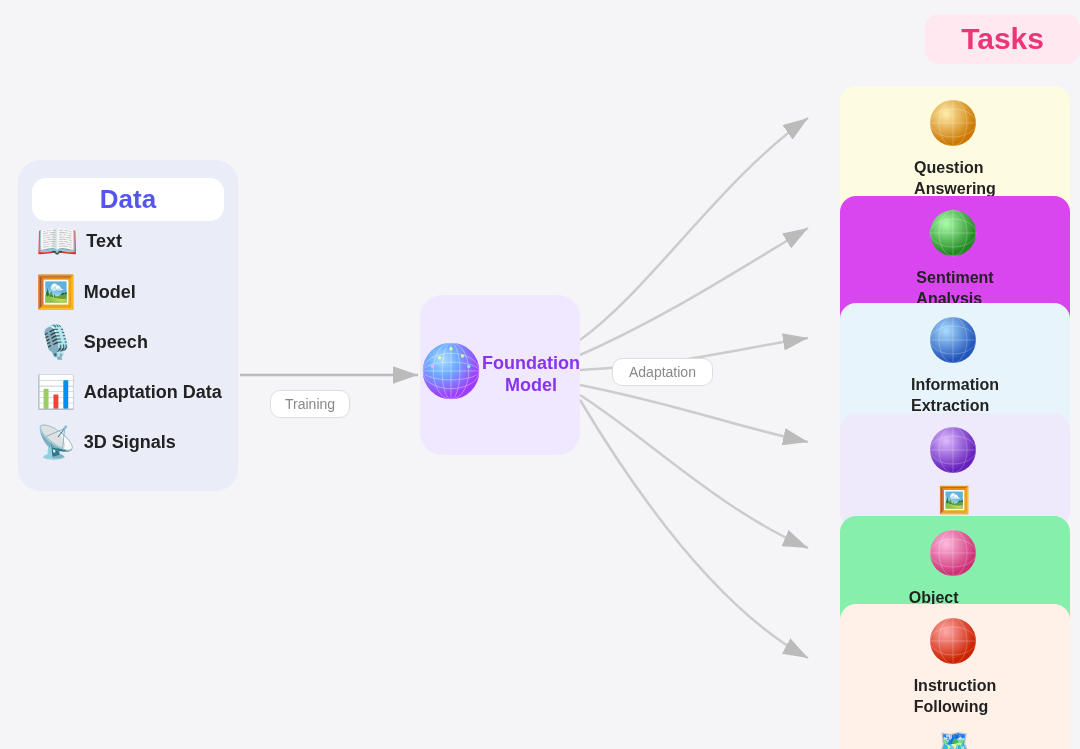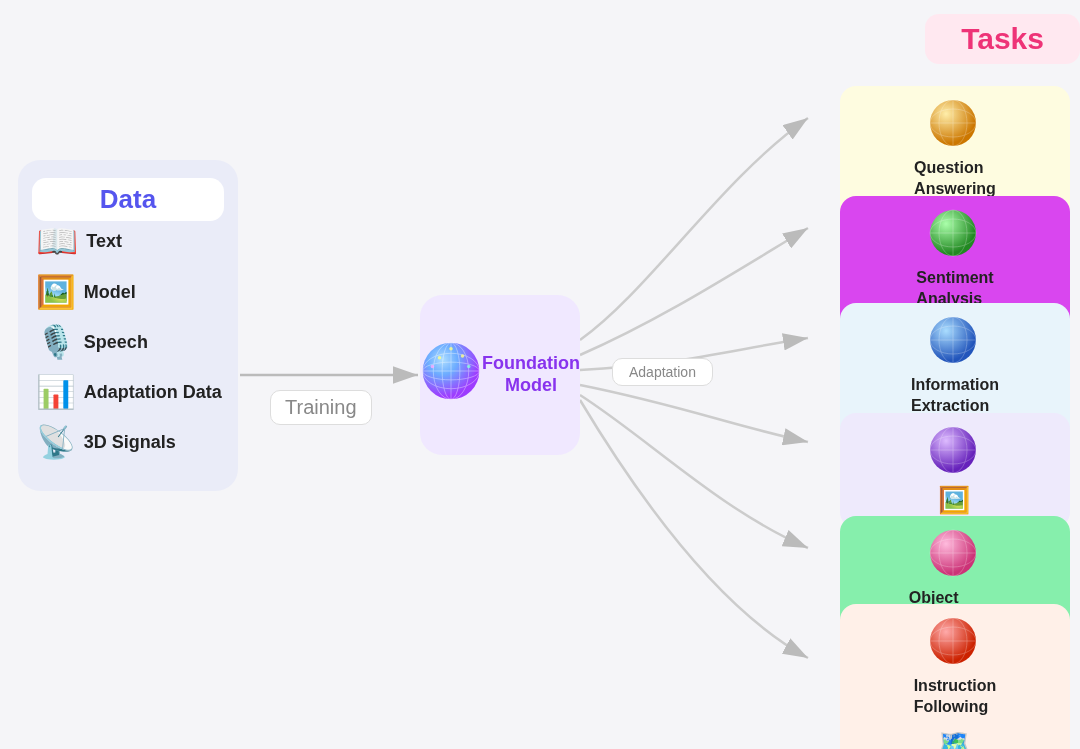"Training" .training-label { font-size: 20px -> 14px }
